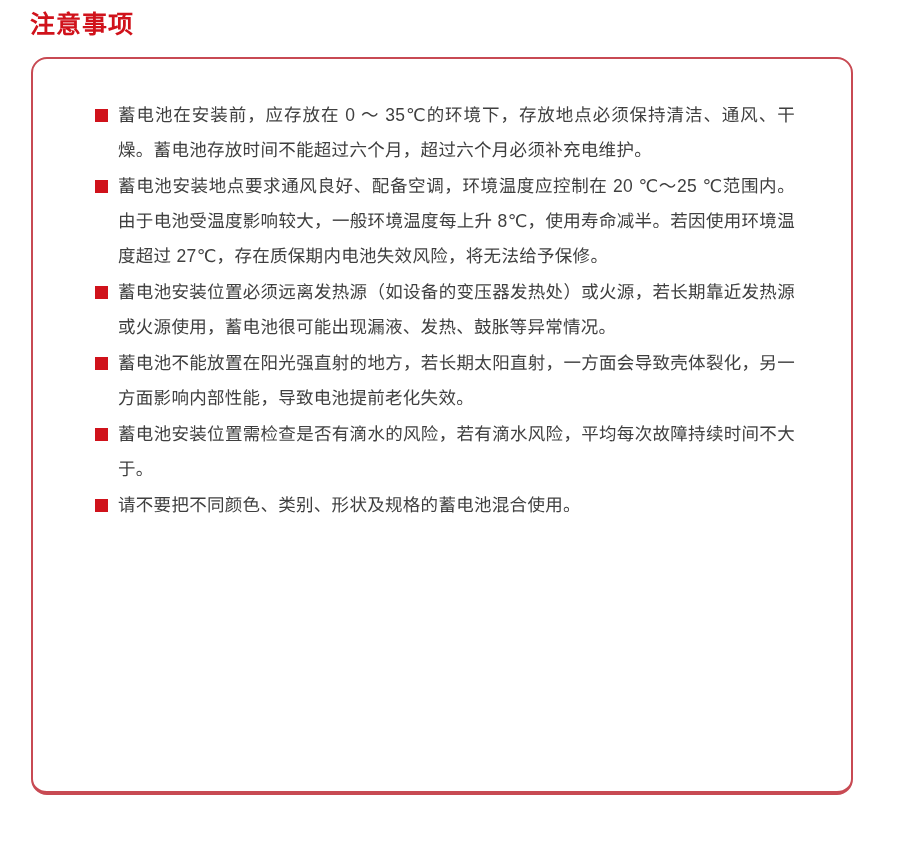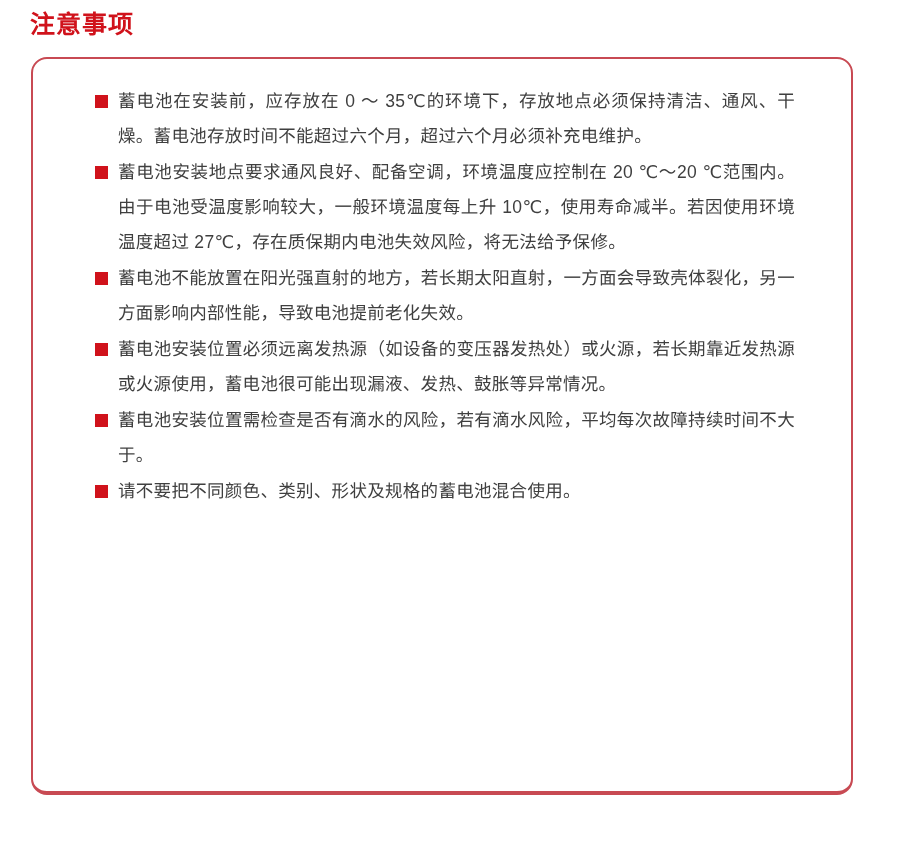"蓄电池在安装前，应存放在 0 ～" .notes-box { padding: 25px 56px 0 62px -> 39px 56px 0 62px }
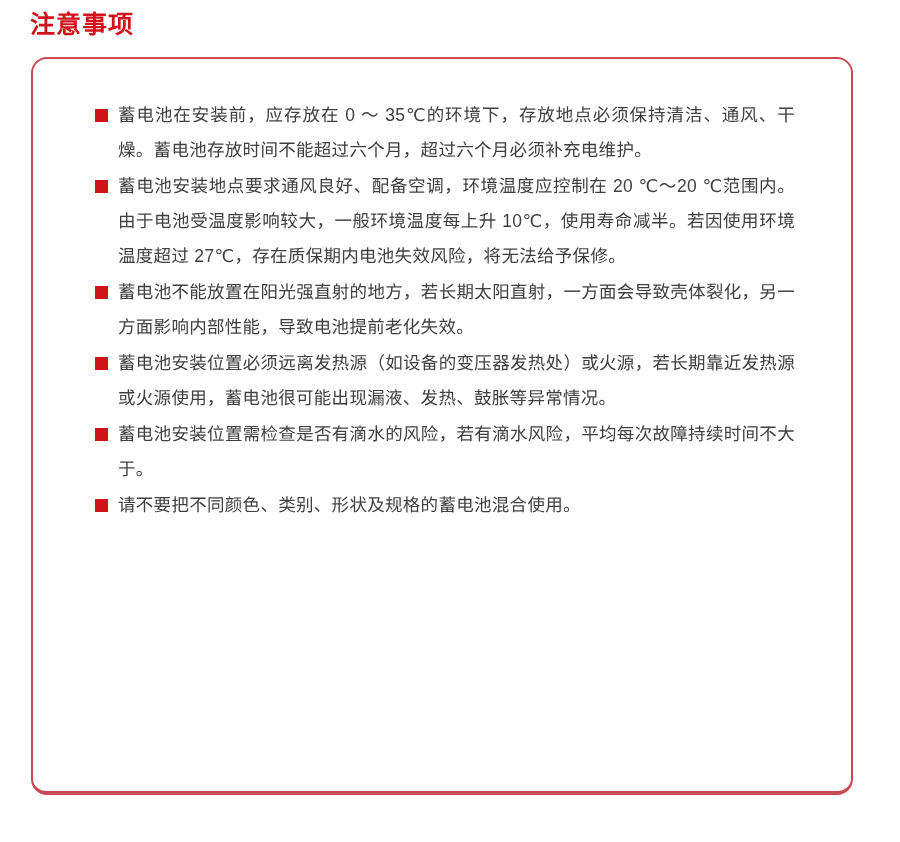"蓄电池安装地点要求通风良好、配备空调，环境温度应控制在 20 ℃～20" p.note-text { text: 20 ℃范围内。由于电池受温度影响较大，一般环境温度每上升 10 -> 25 ℃范围内。由于电池受温度影响较大，一般环境温度每上升 8 }
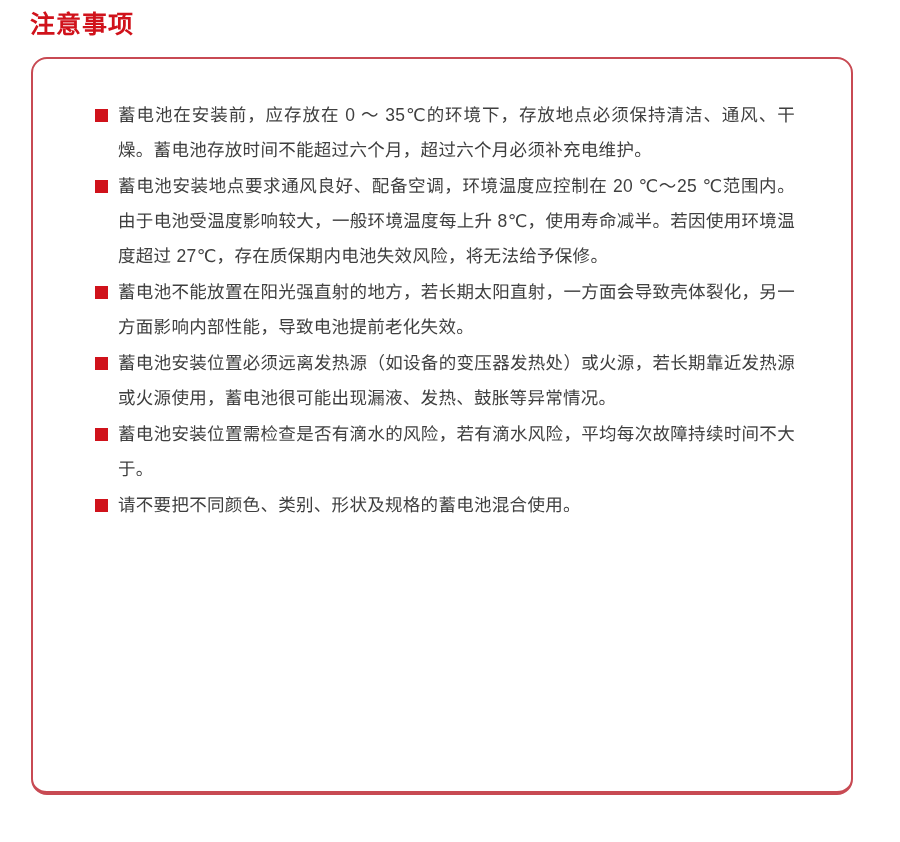"蓄电池不能放置在阳光强直射的地方，若长期太阳直射，一方面会导致壳体裂化，另一方面" div.note-item { order: before "蓄电池安装位置必须远离发热源（如设备的变压器发热处）或火源，若长期靠近发热源或火" -> after "蓄电池安装位置必须远离发热源（如设备的变压器发热处）或火源，若长期靠近发热源或火" }
